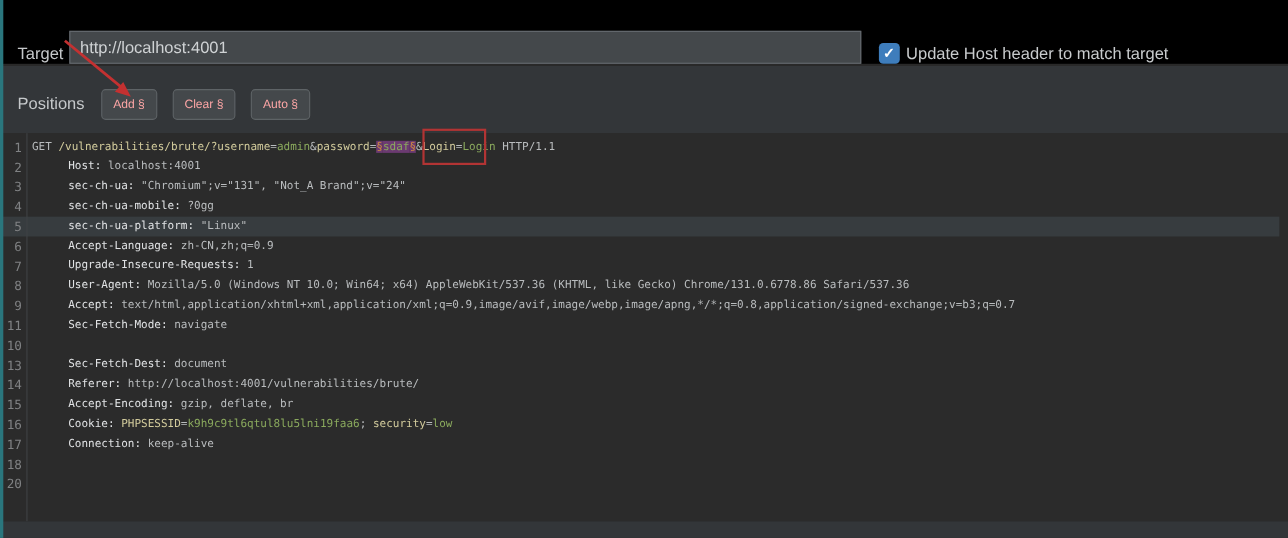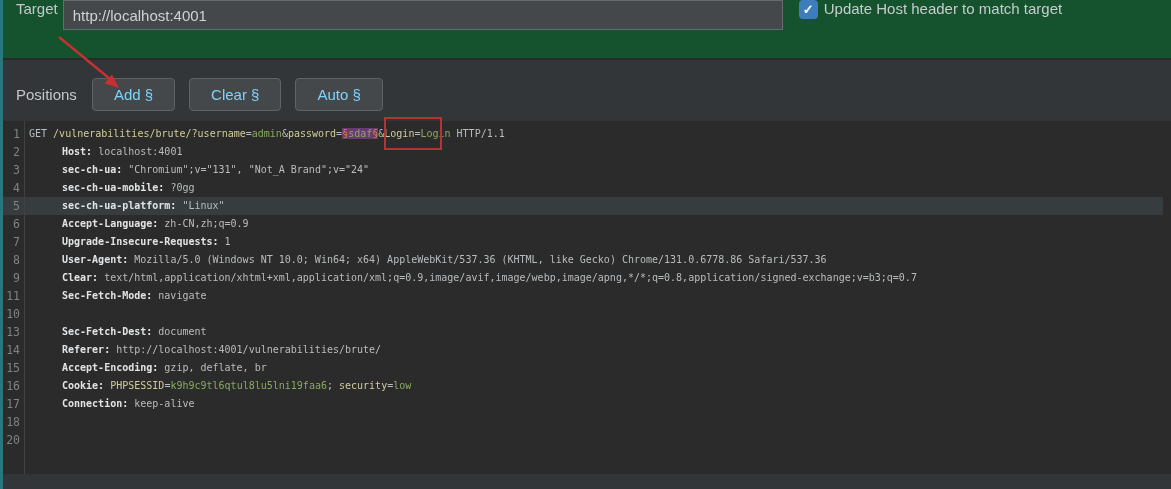"Target" .target-bar { align-items: flex-start -> flex-end; background: #14532d -> #000000 }
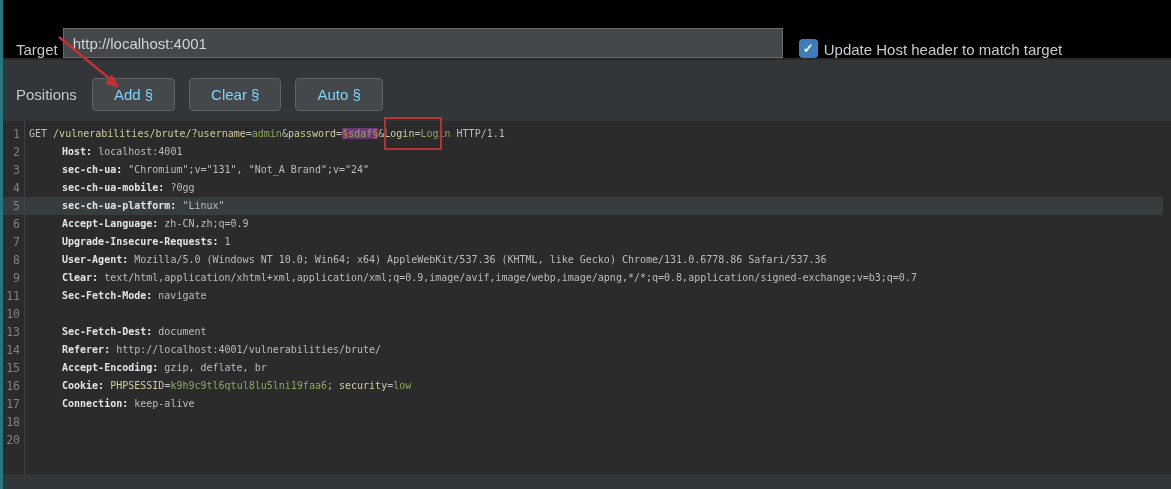"Add §" .pos-btn { color: #7dd3fc -> #fca5a5; font-size: 15px -> 11px; padding: 7px 21px -> 7px 10px }
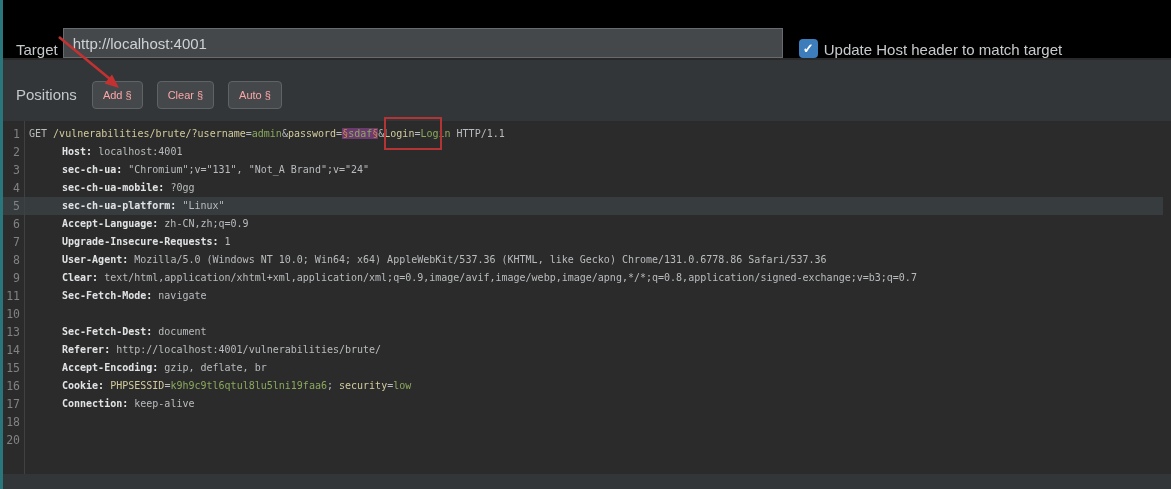"Host:" .sg-hdr { font-weight: bold -> normal }
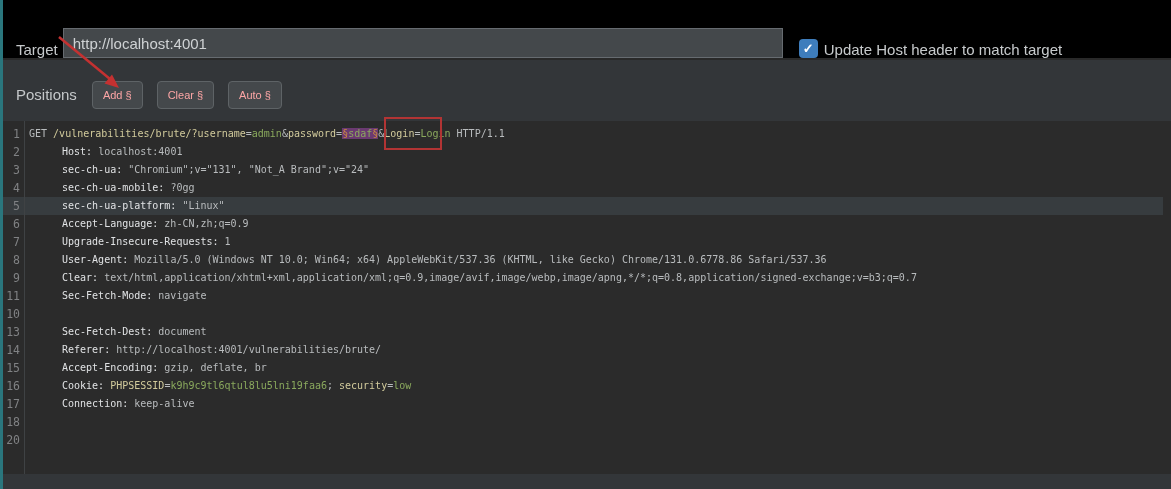"Clear:" span.sg-hdr { text: Clear -> Accept }
